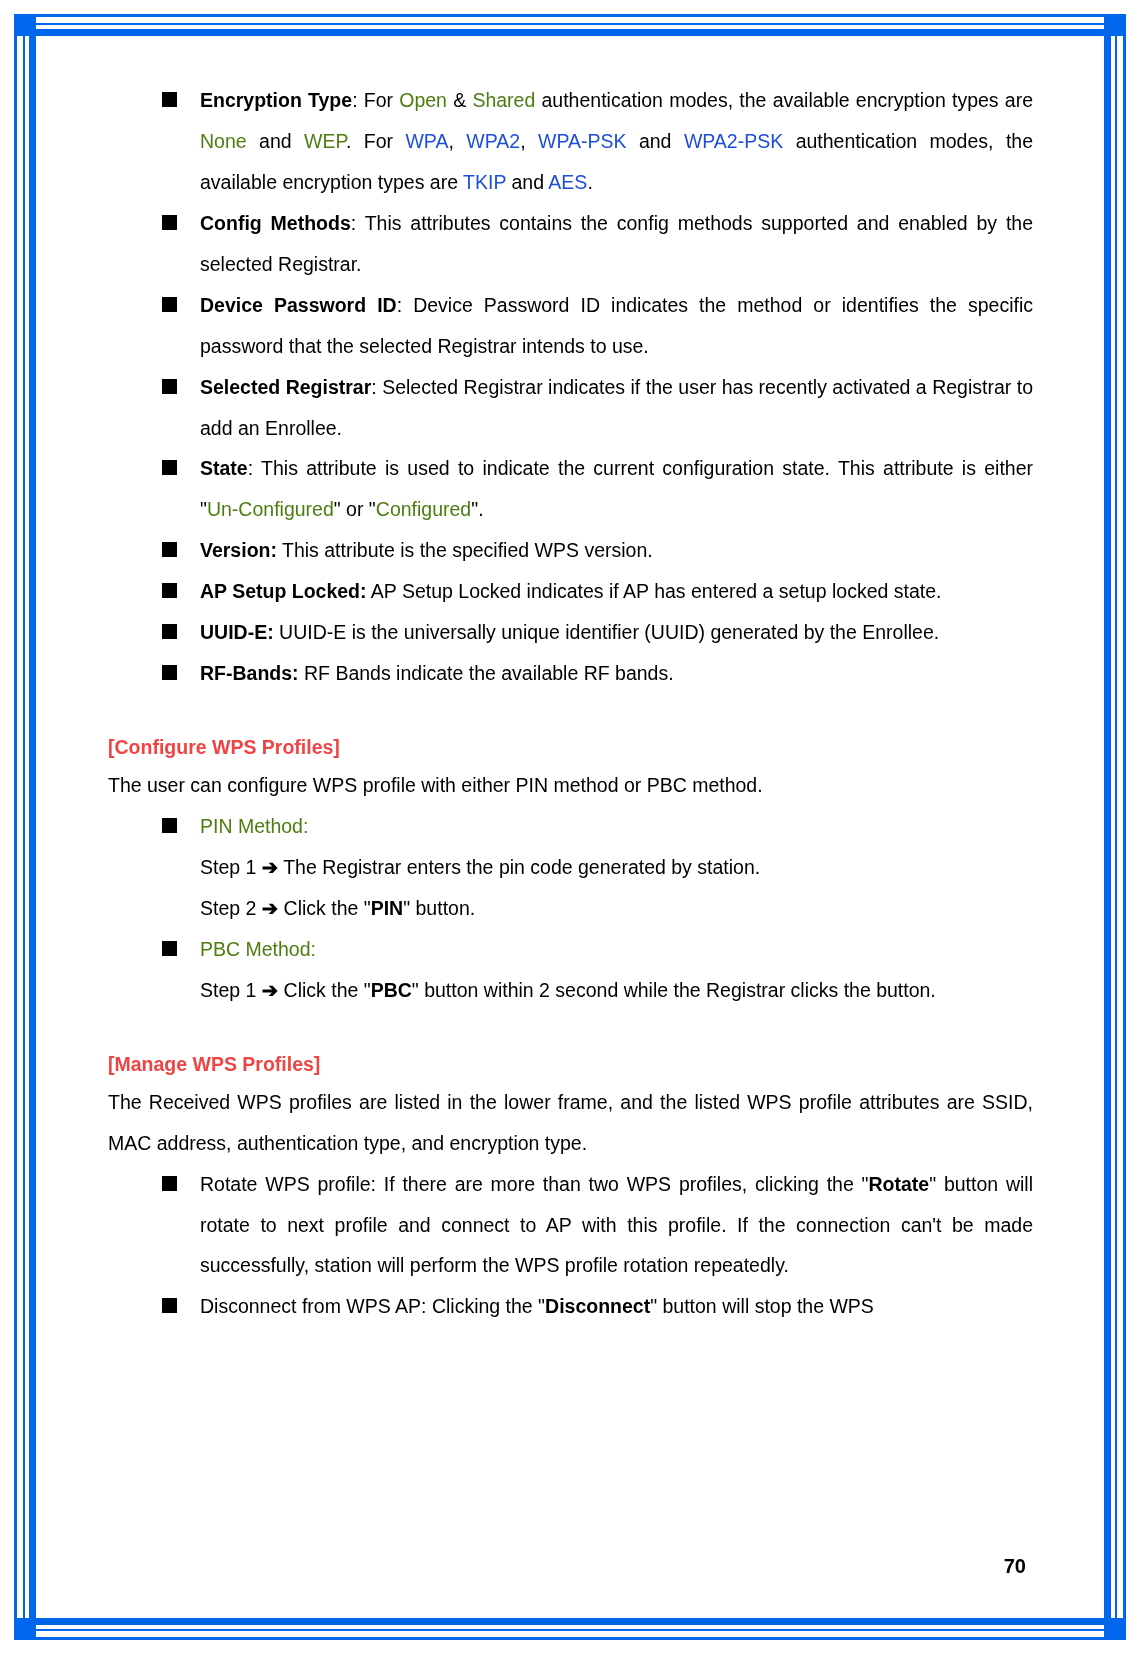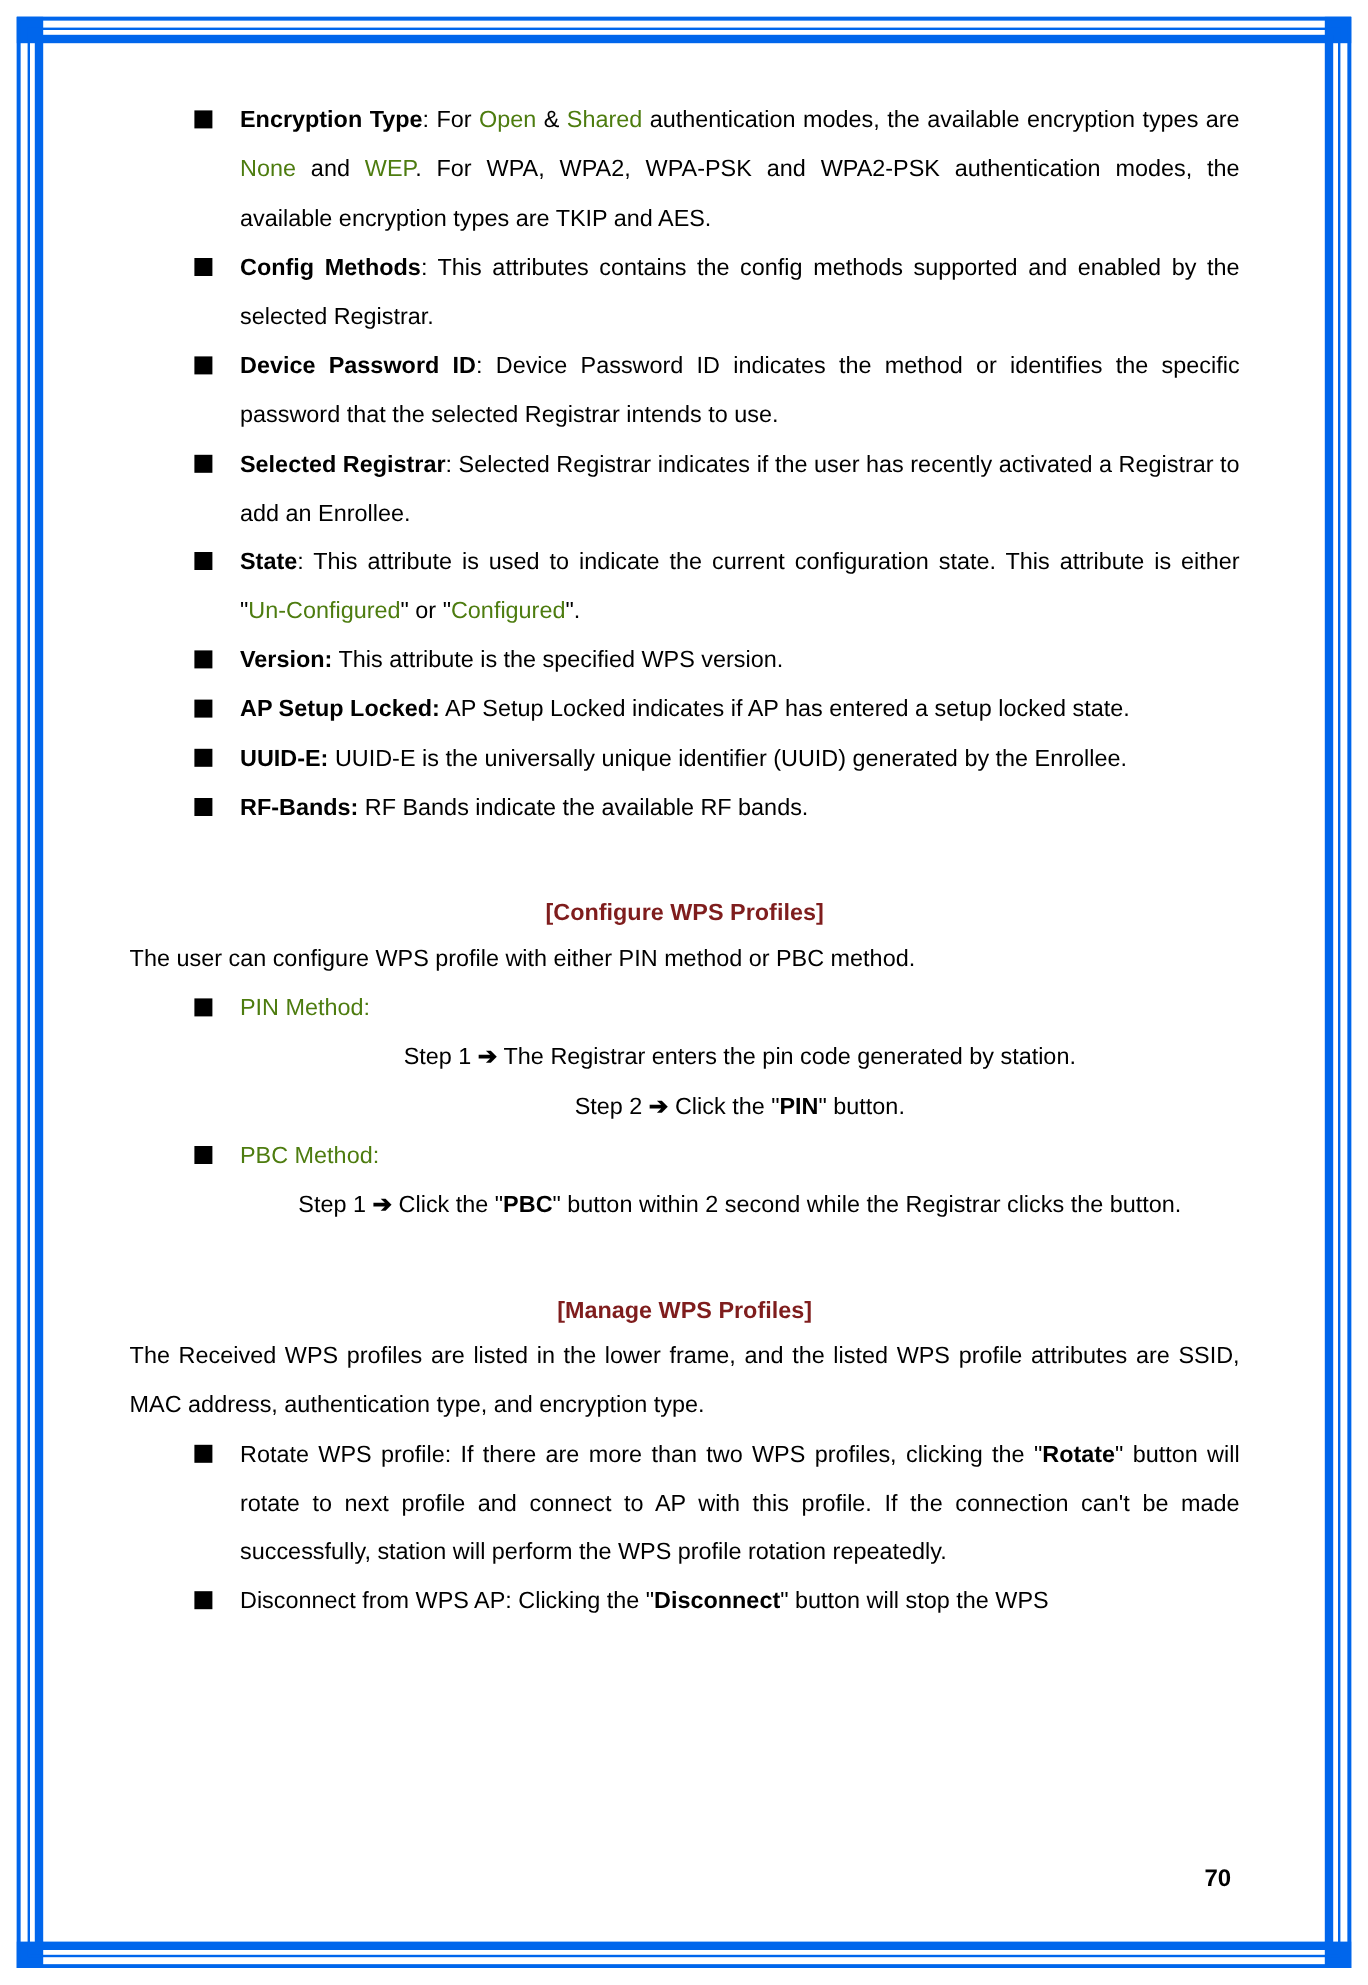"WPA" .pink { color: #000000 -> #1d4ed8 }
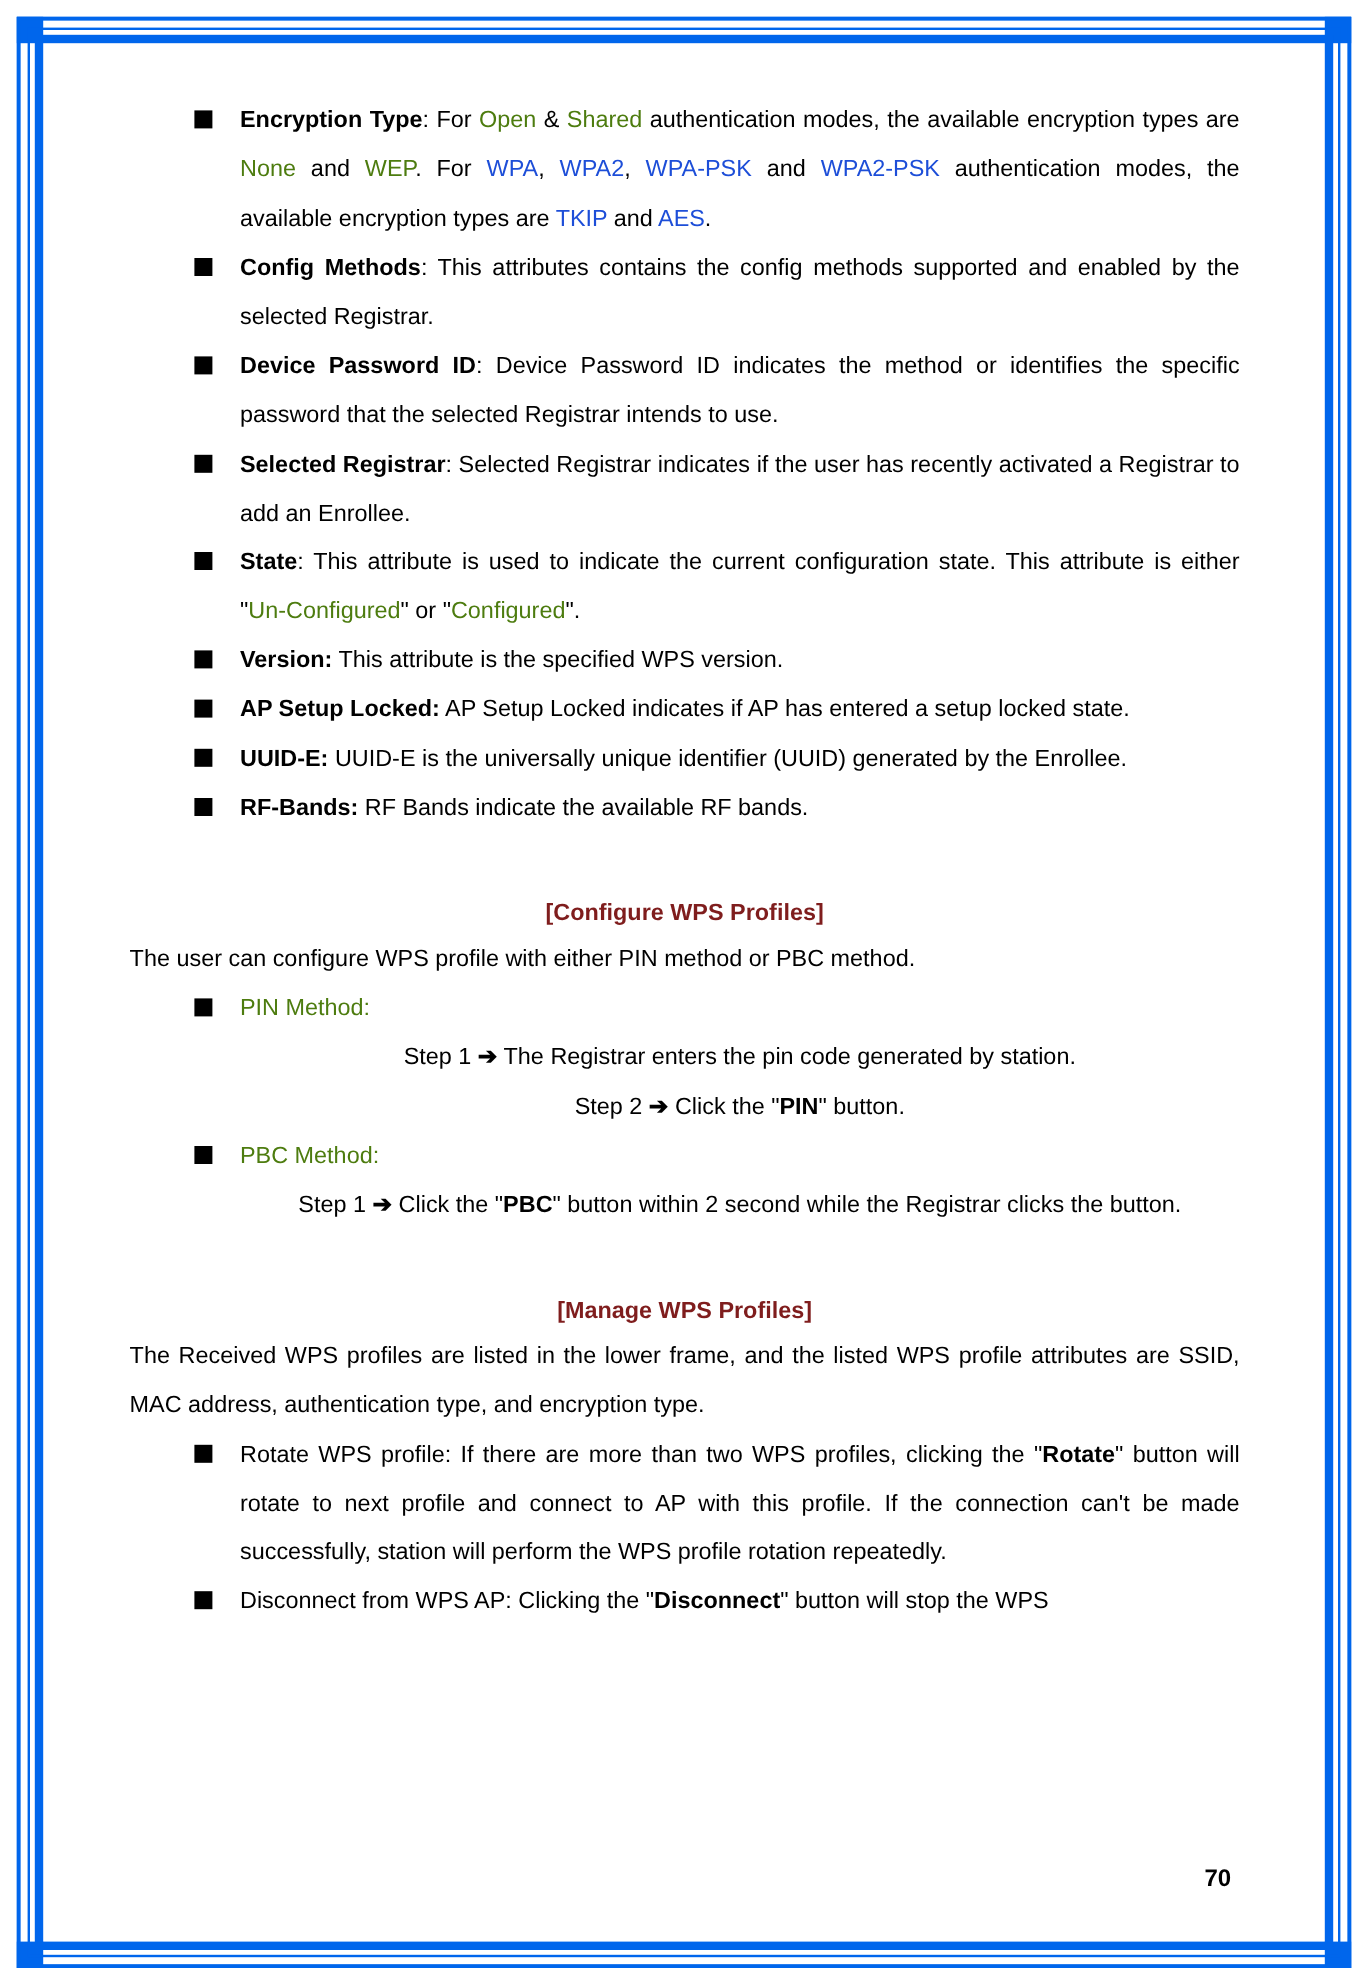"[Configure WPS Profiles]" .section-head { color: #7f1d1d -> #ef4444; margin-top: 56px -> 42px; text-align: center -> none }
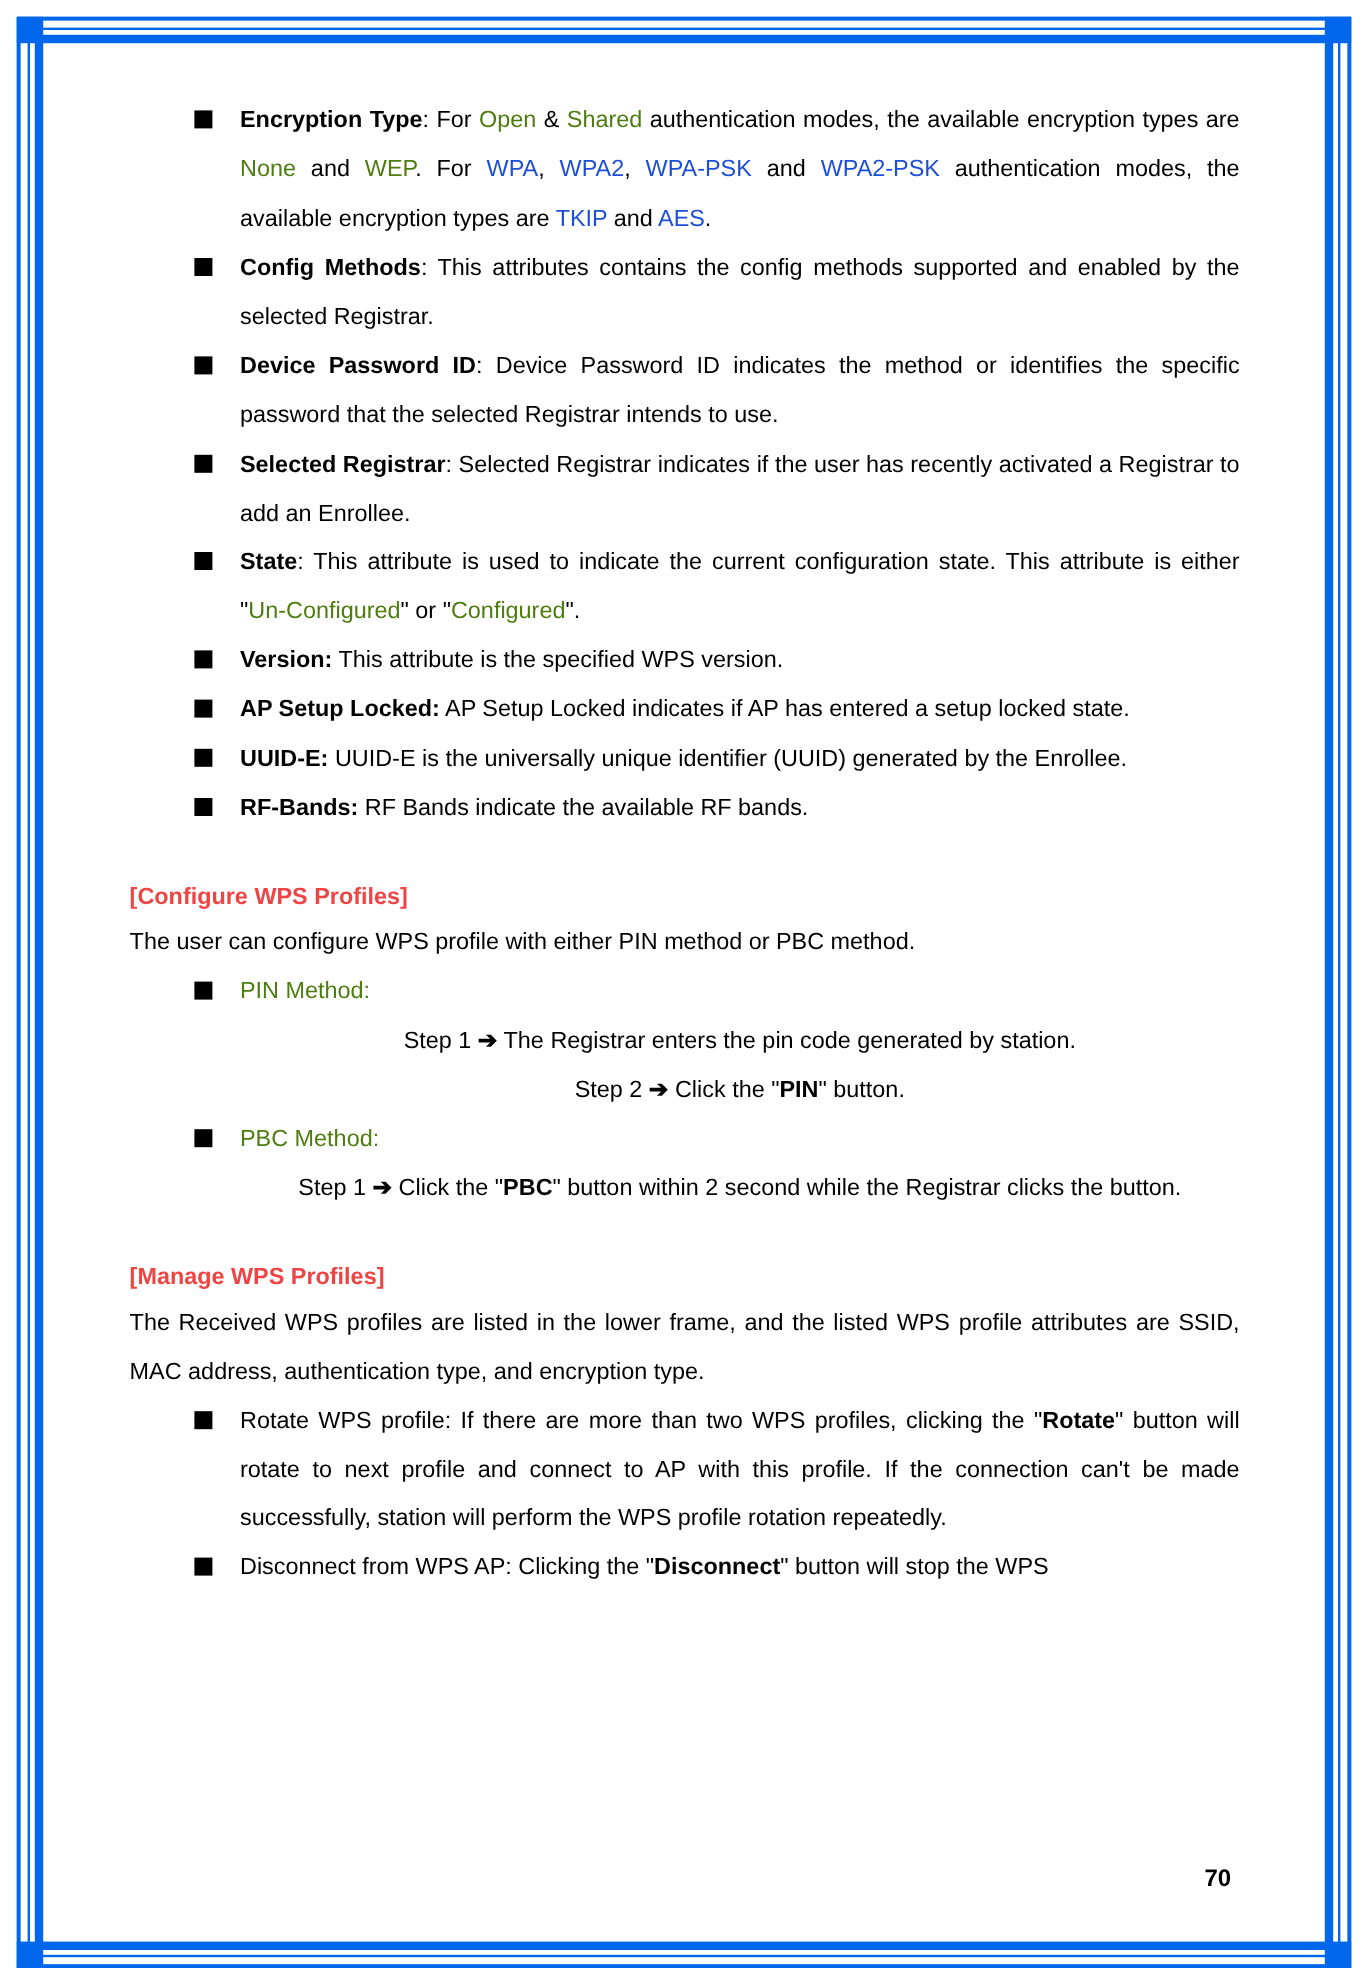"Step 1 ➔ The Registrar" .step-block { text-align: center -> none }
